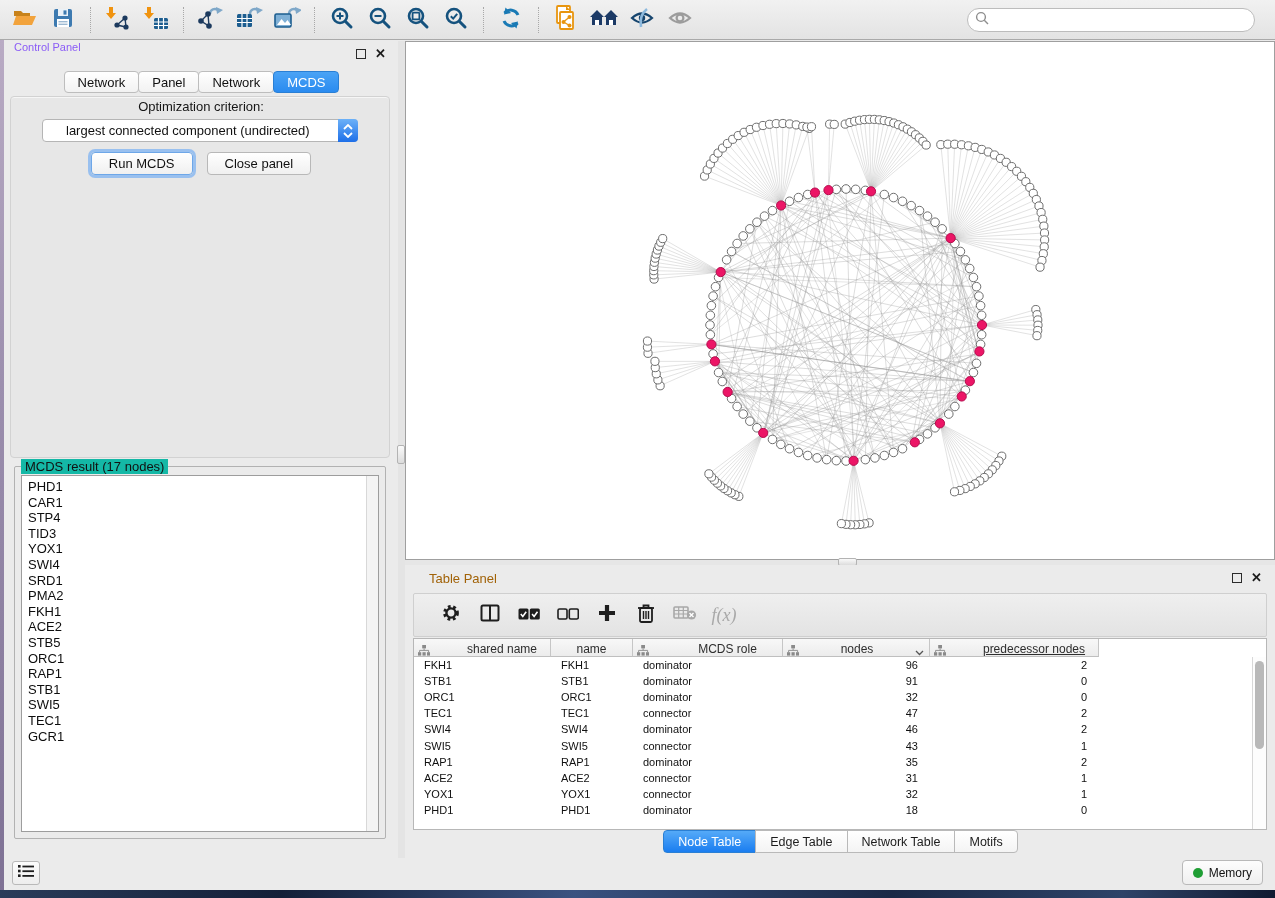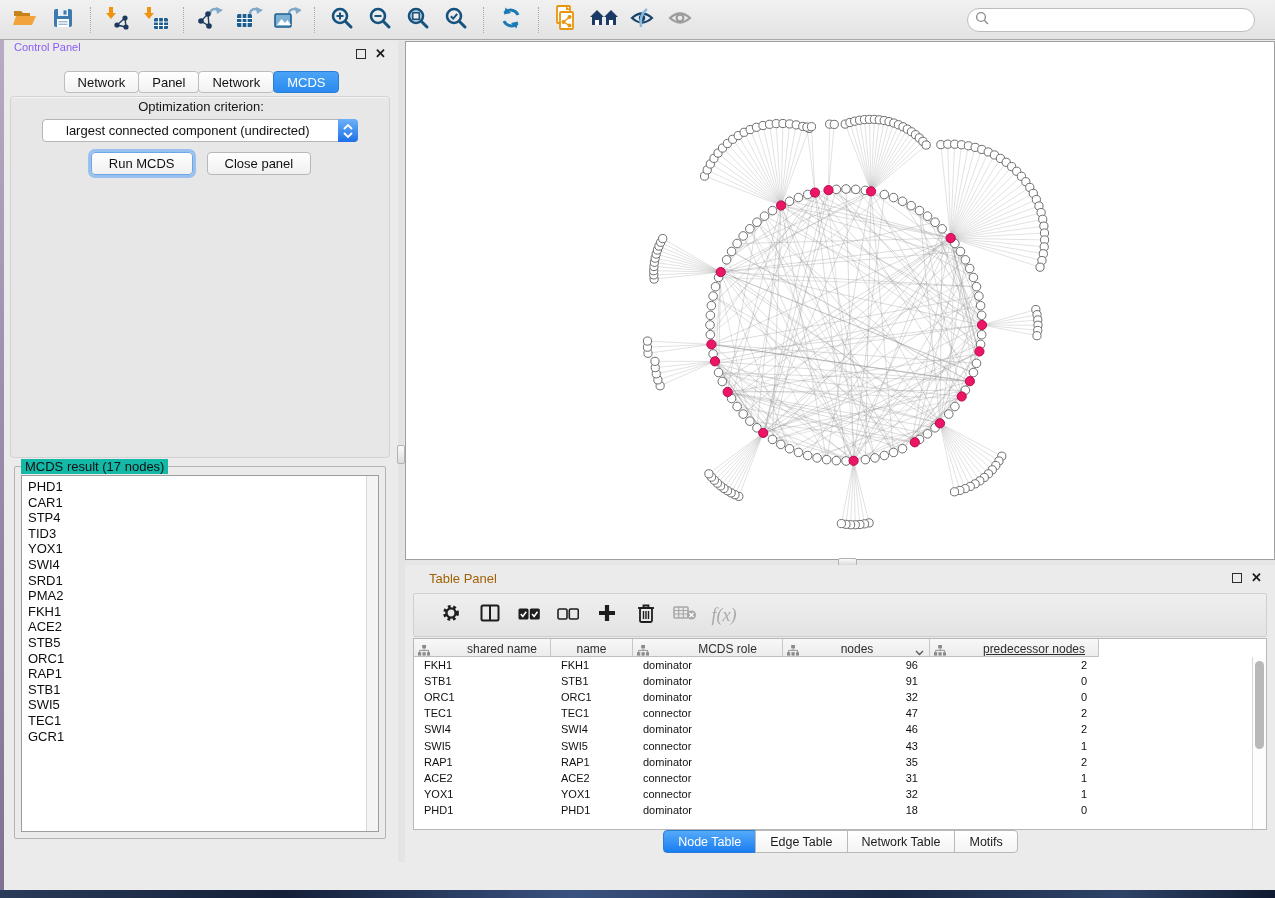"Memory" div.status-bar { html: none -> <div> <div> <span> <svg> <g> <rect></rect> <rect></rect> <rect></rect> <rect></rect> <rect></rect> <rect></rect> </g> </svg> </span> </div> <div> <span></span> <span>Memory</span> </div> </div> }
